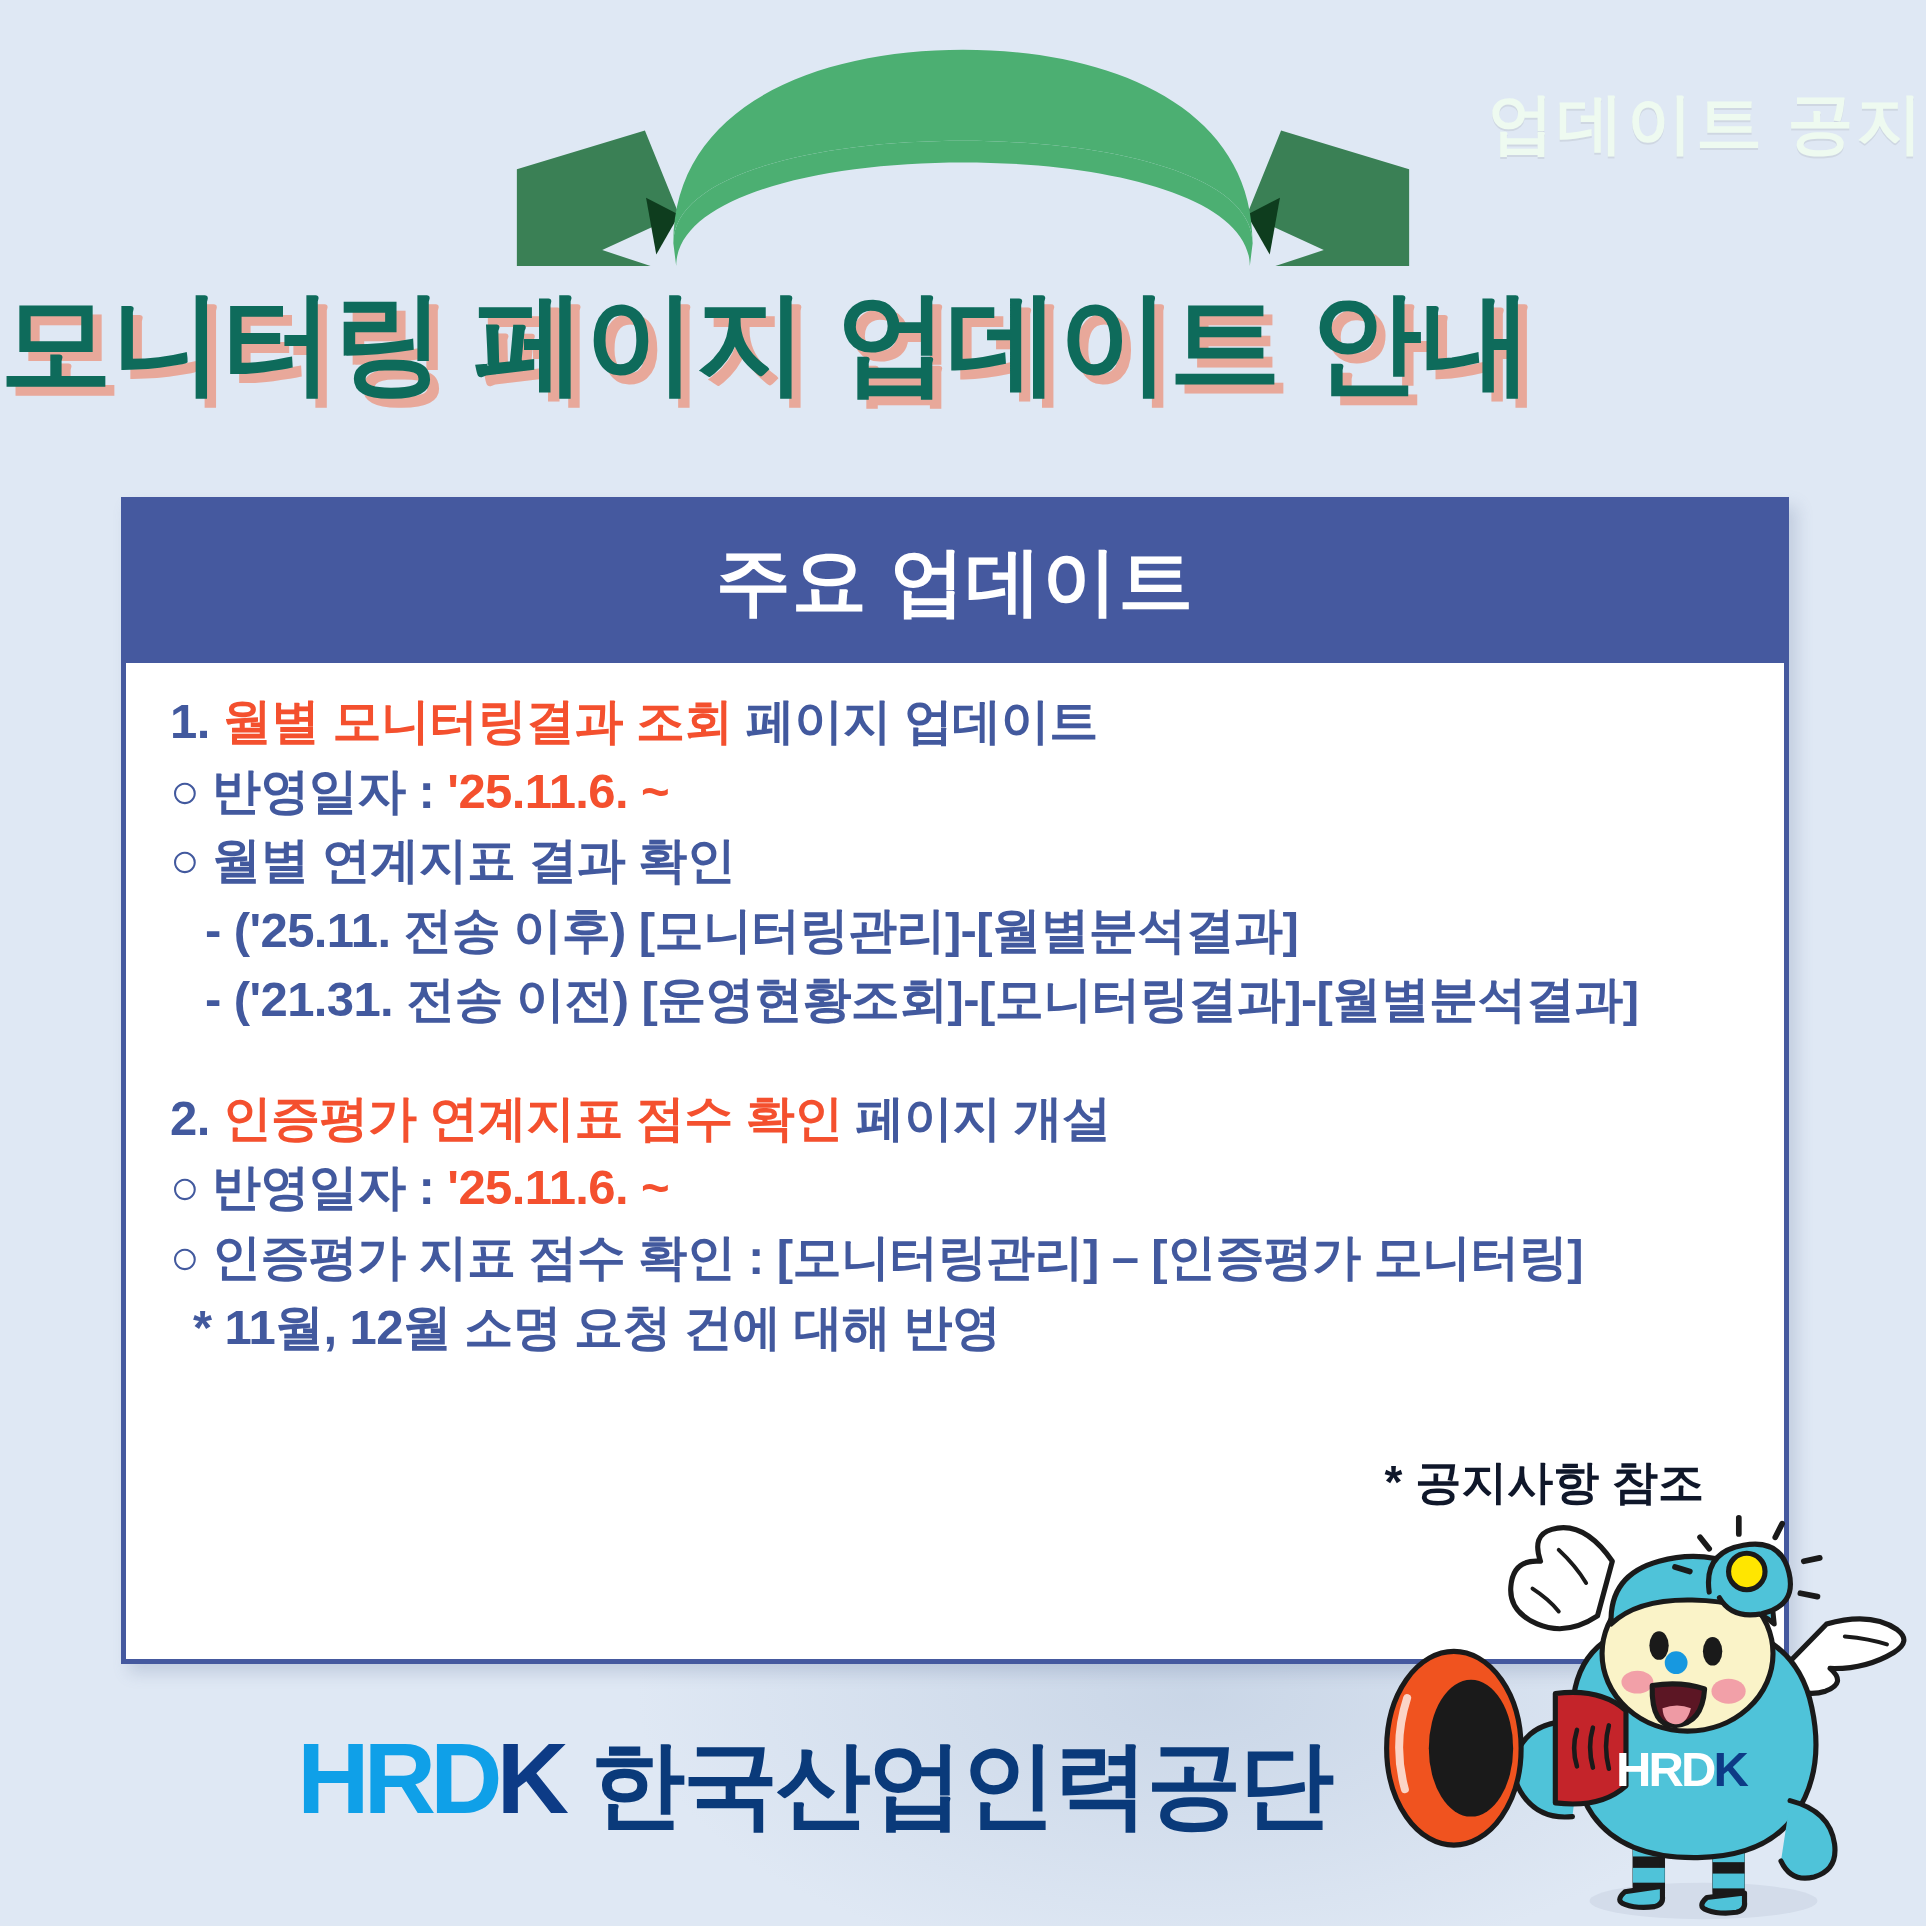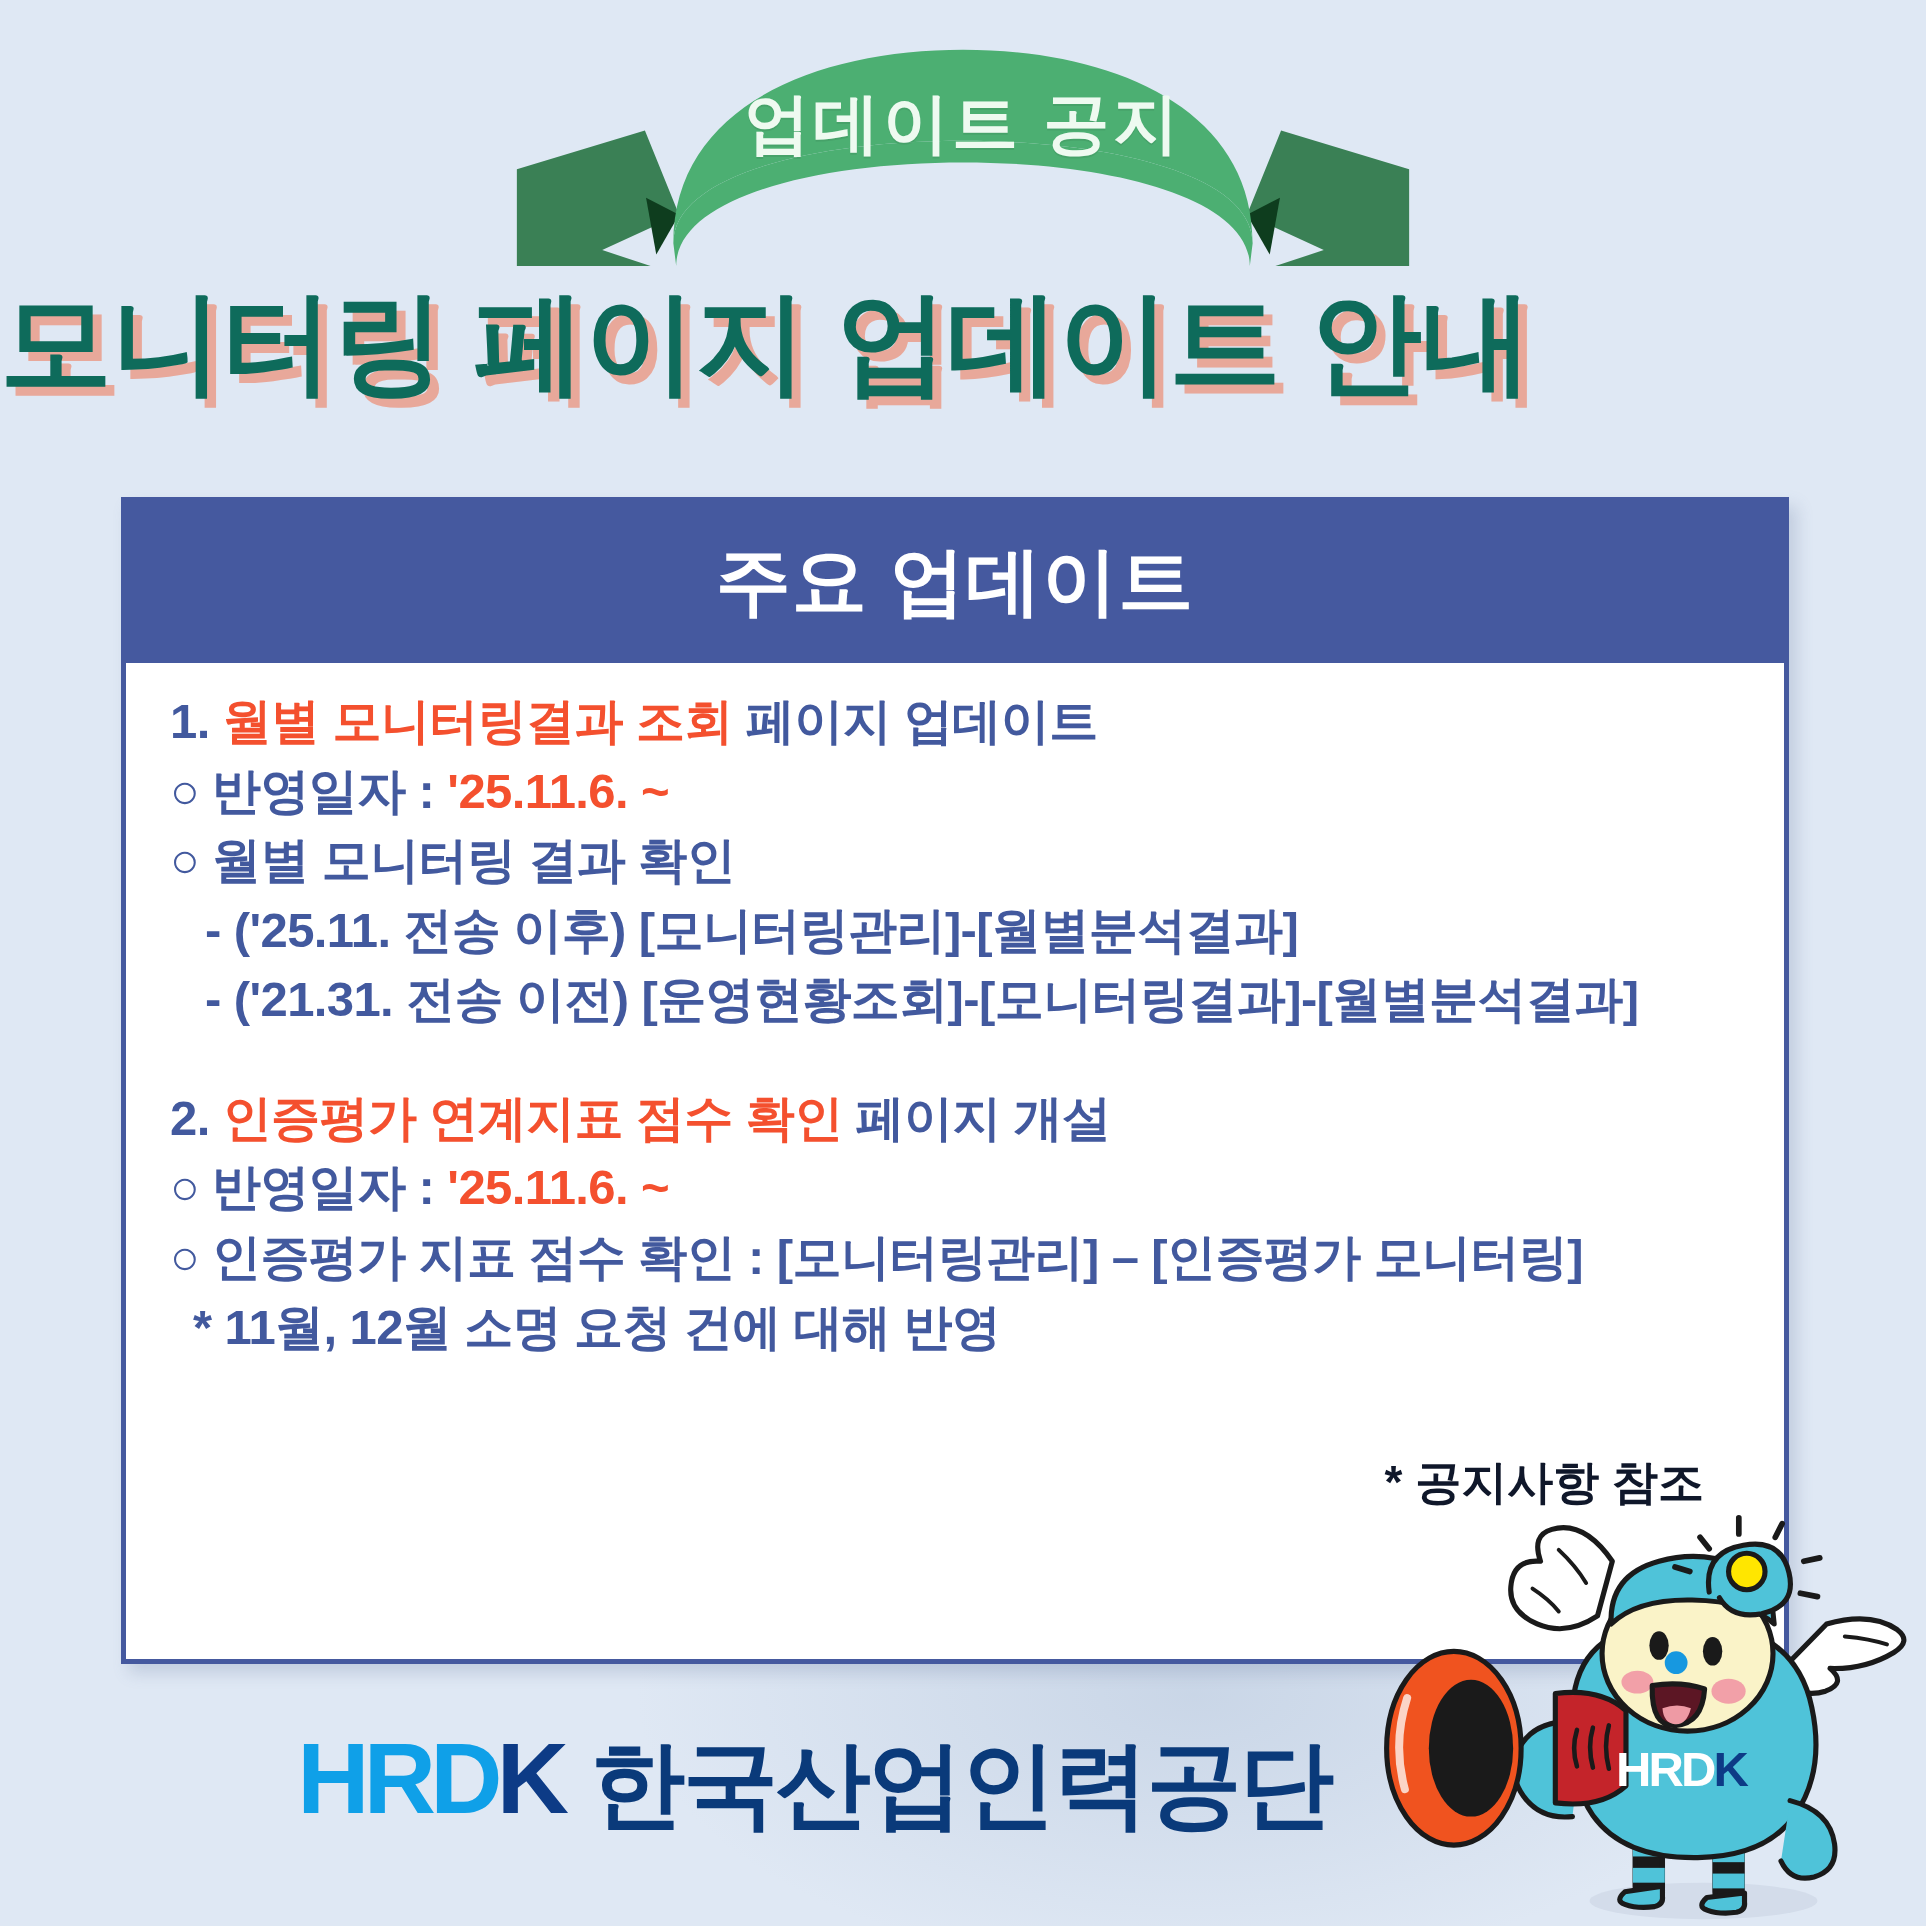"업데이트 공지" .ribbon-text { text-align: center -> right }
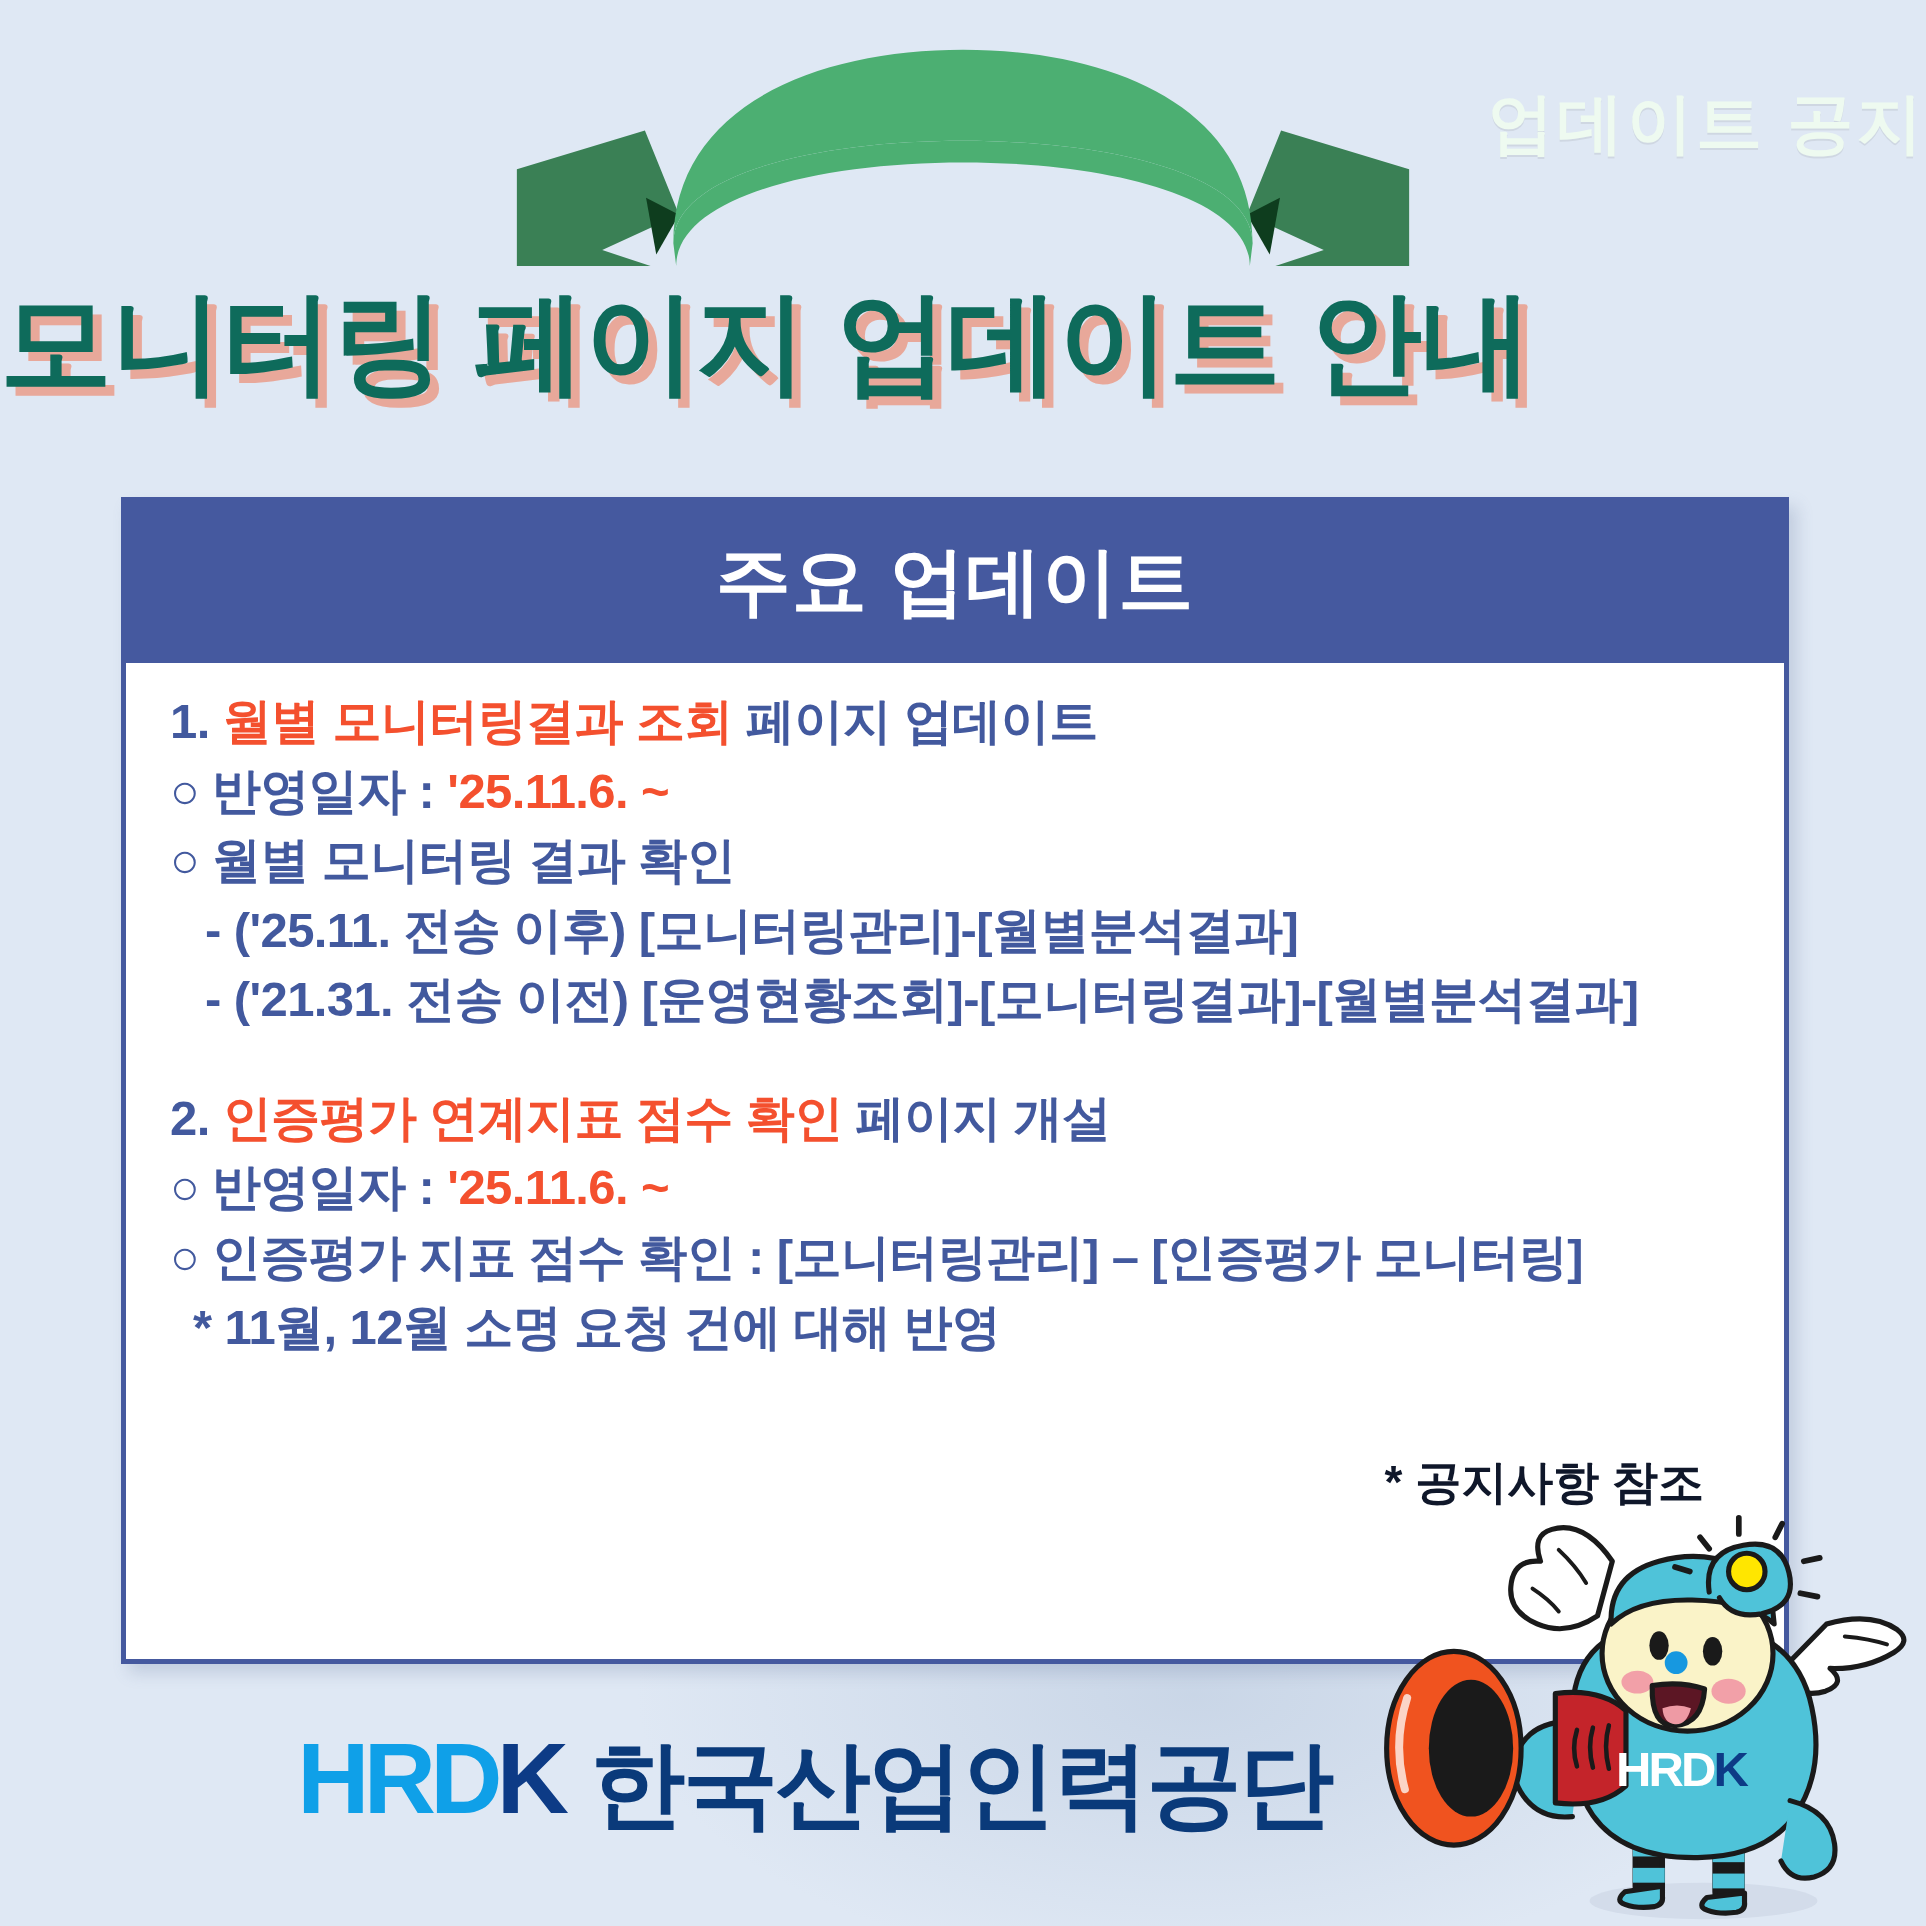"○ 월별 모니터링 결과 확인" div.line { text: 모니터링 -> 연계지표 }
